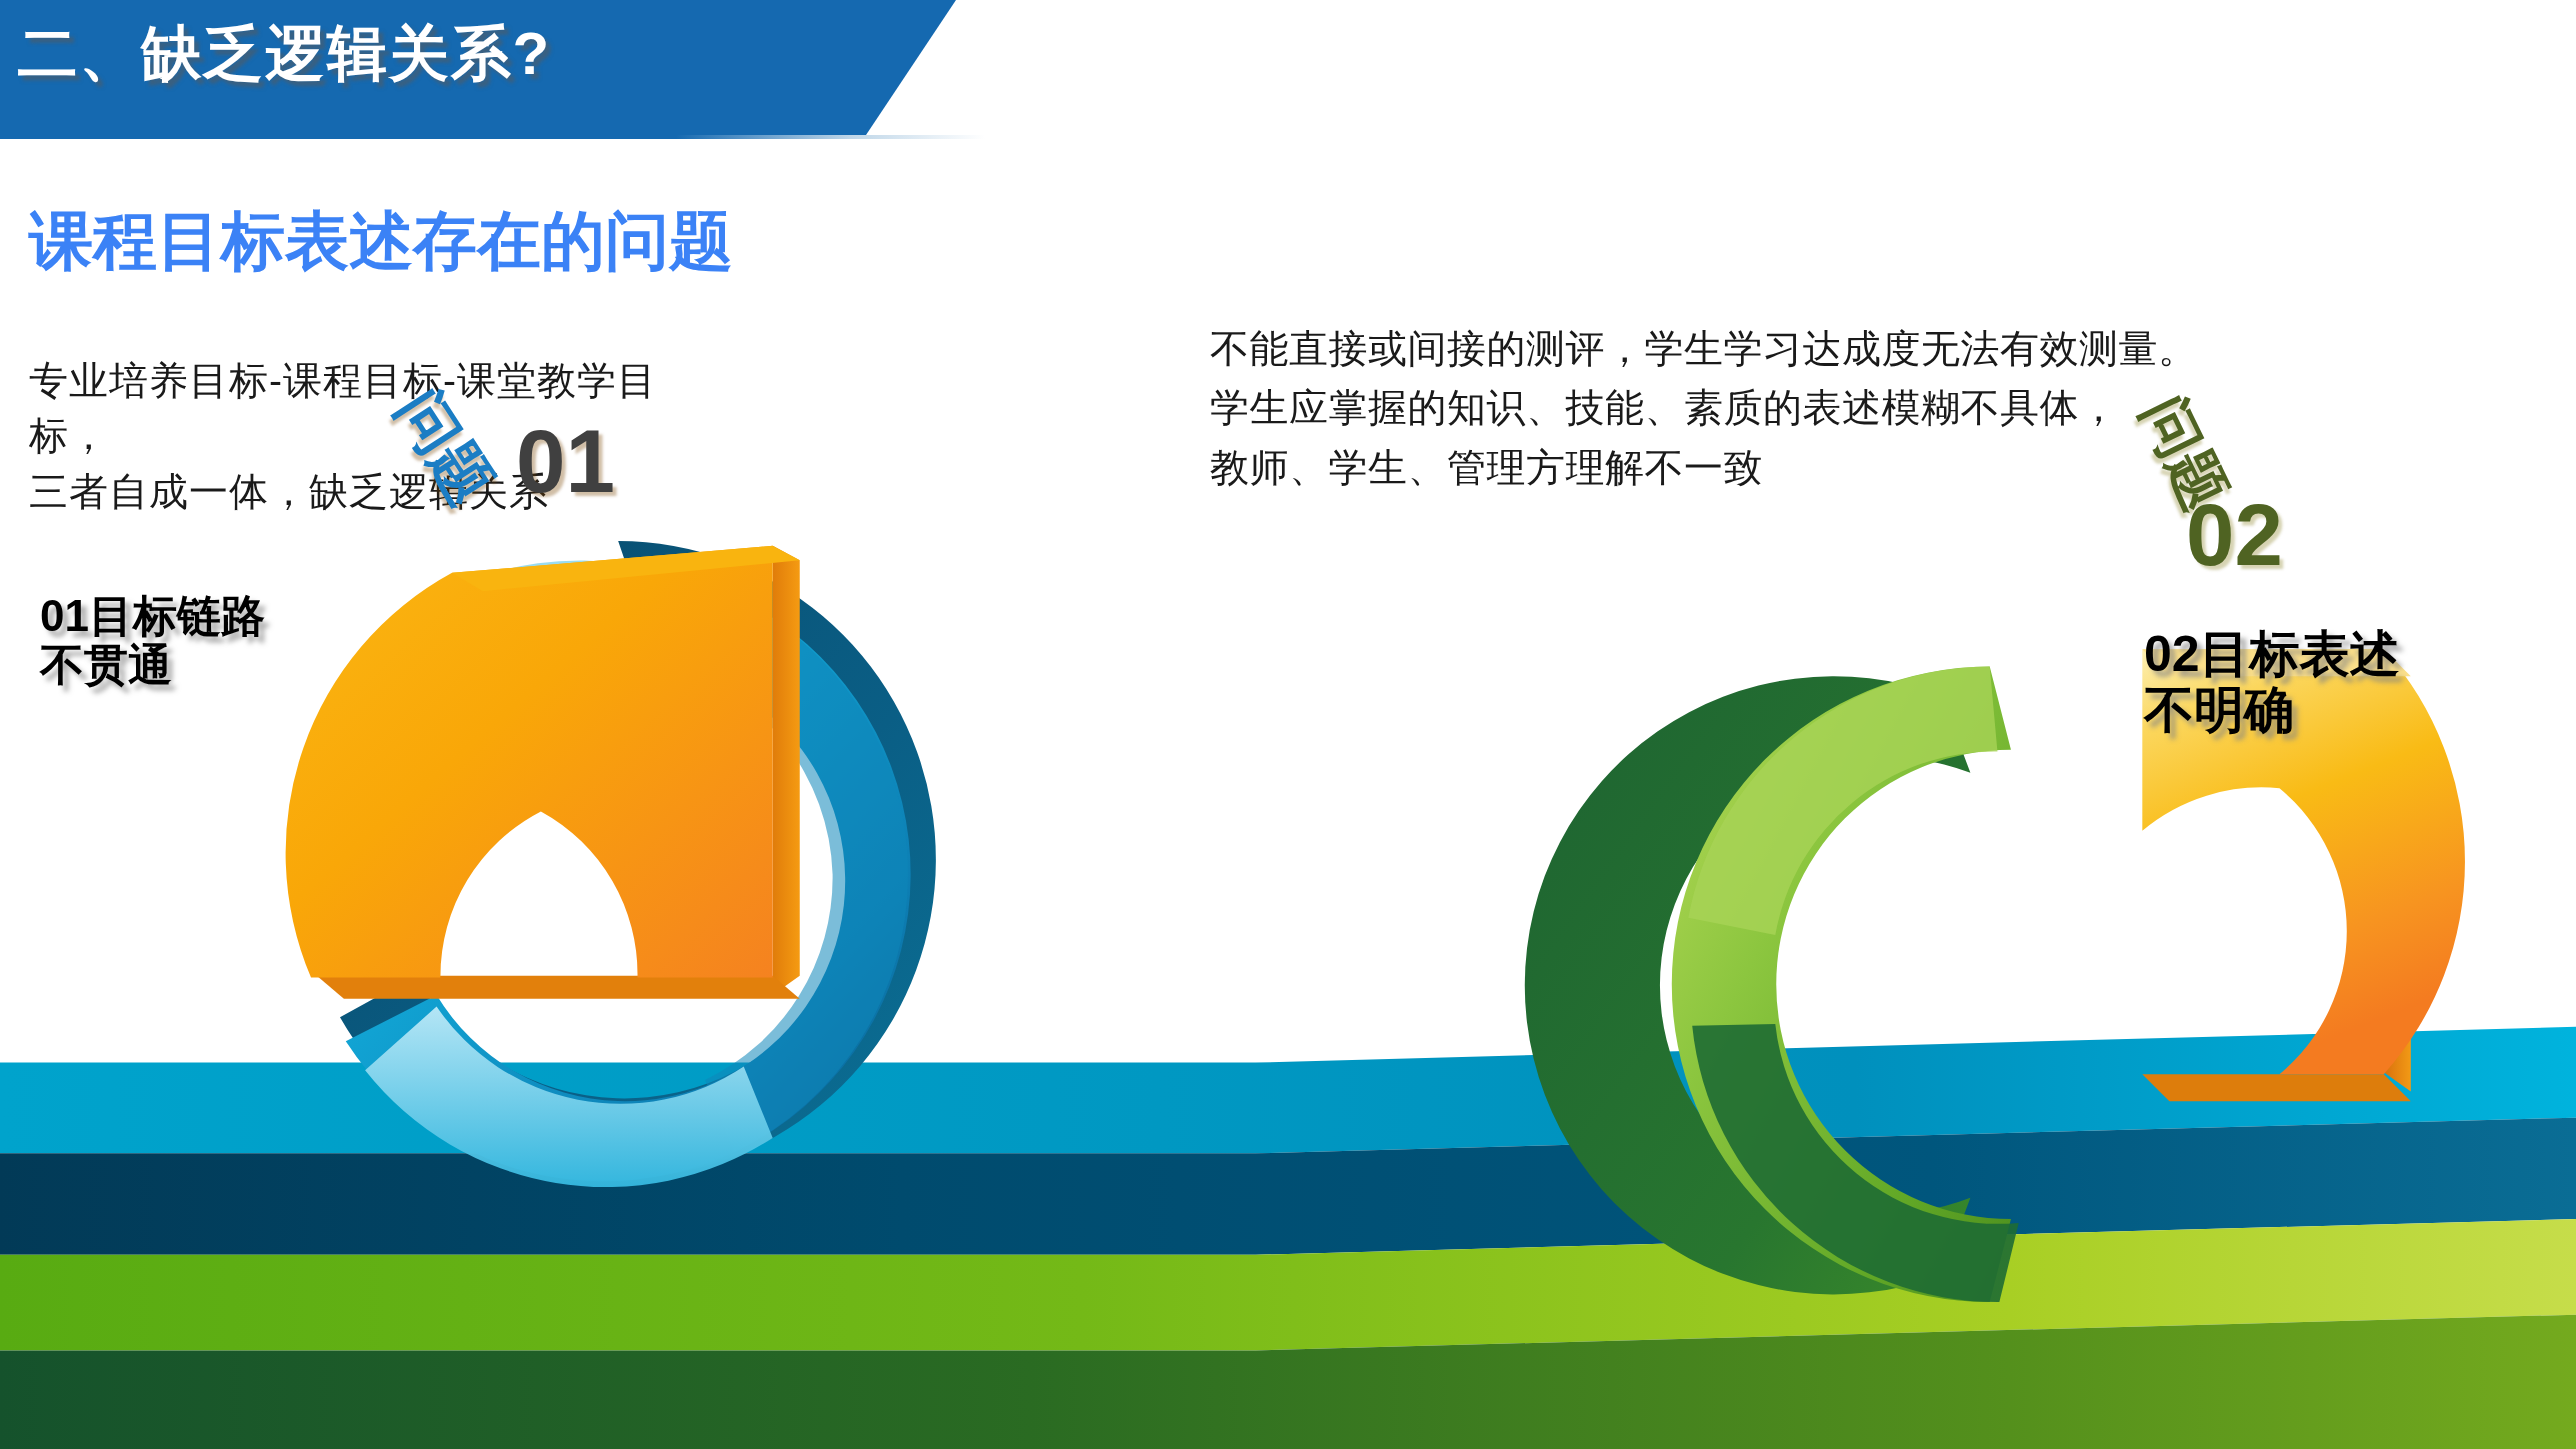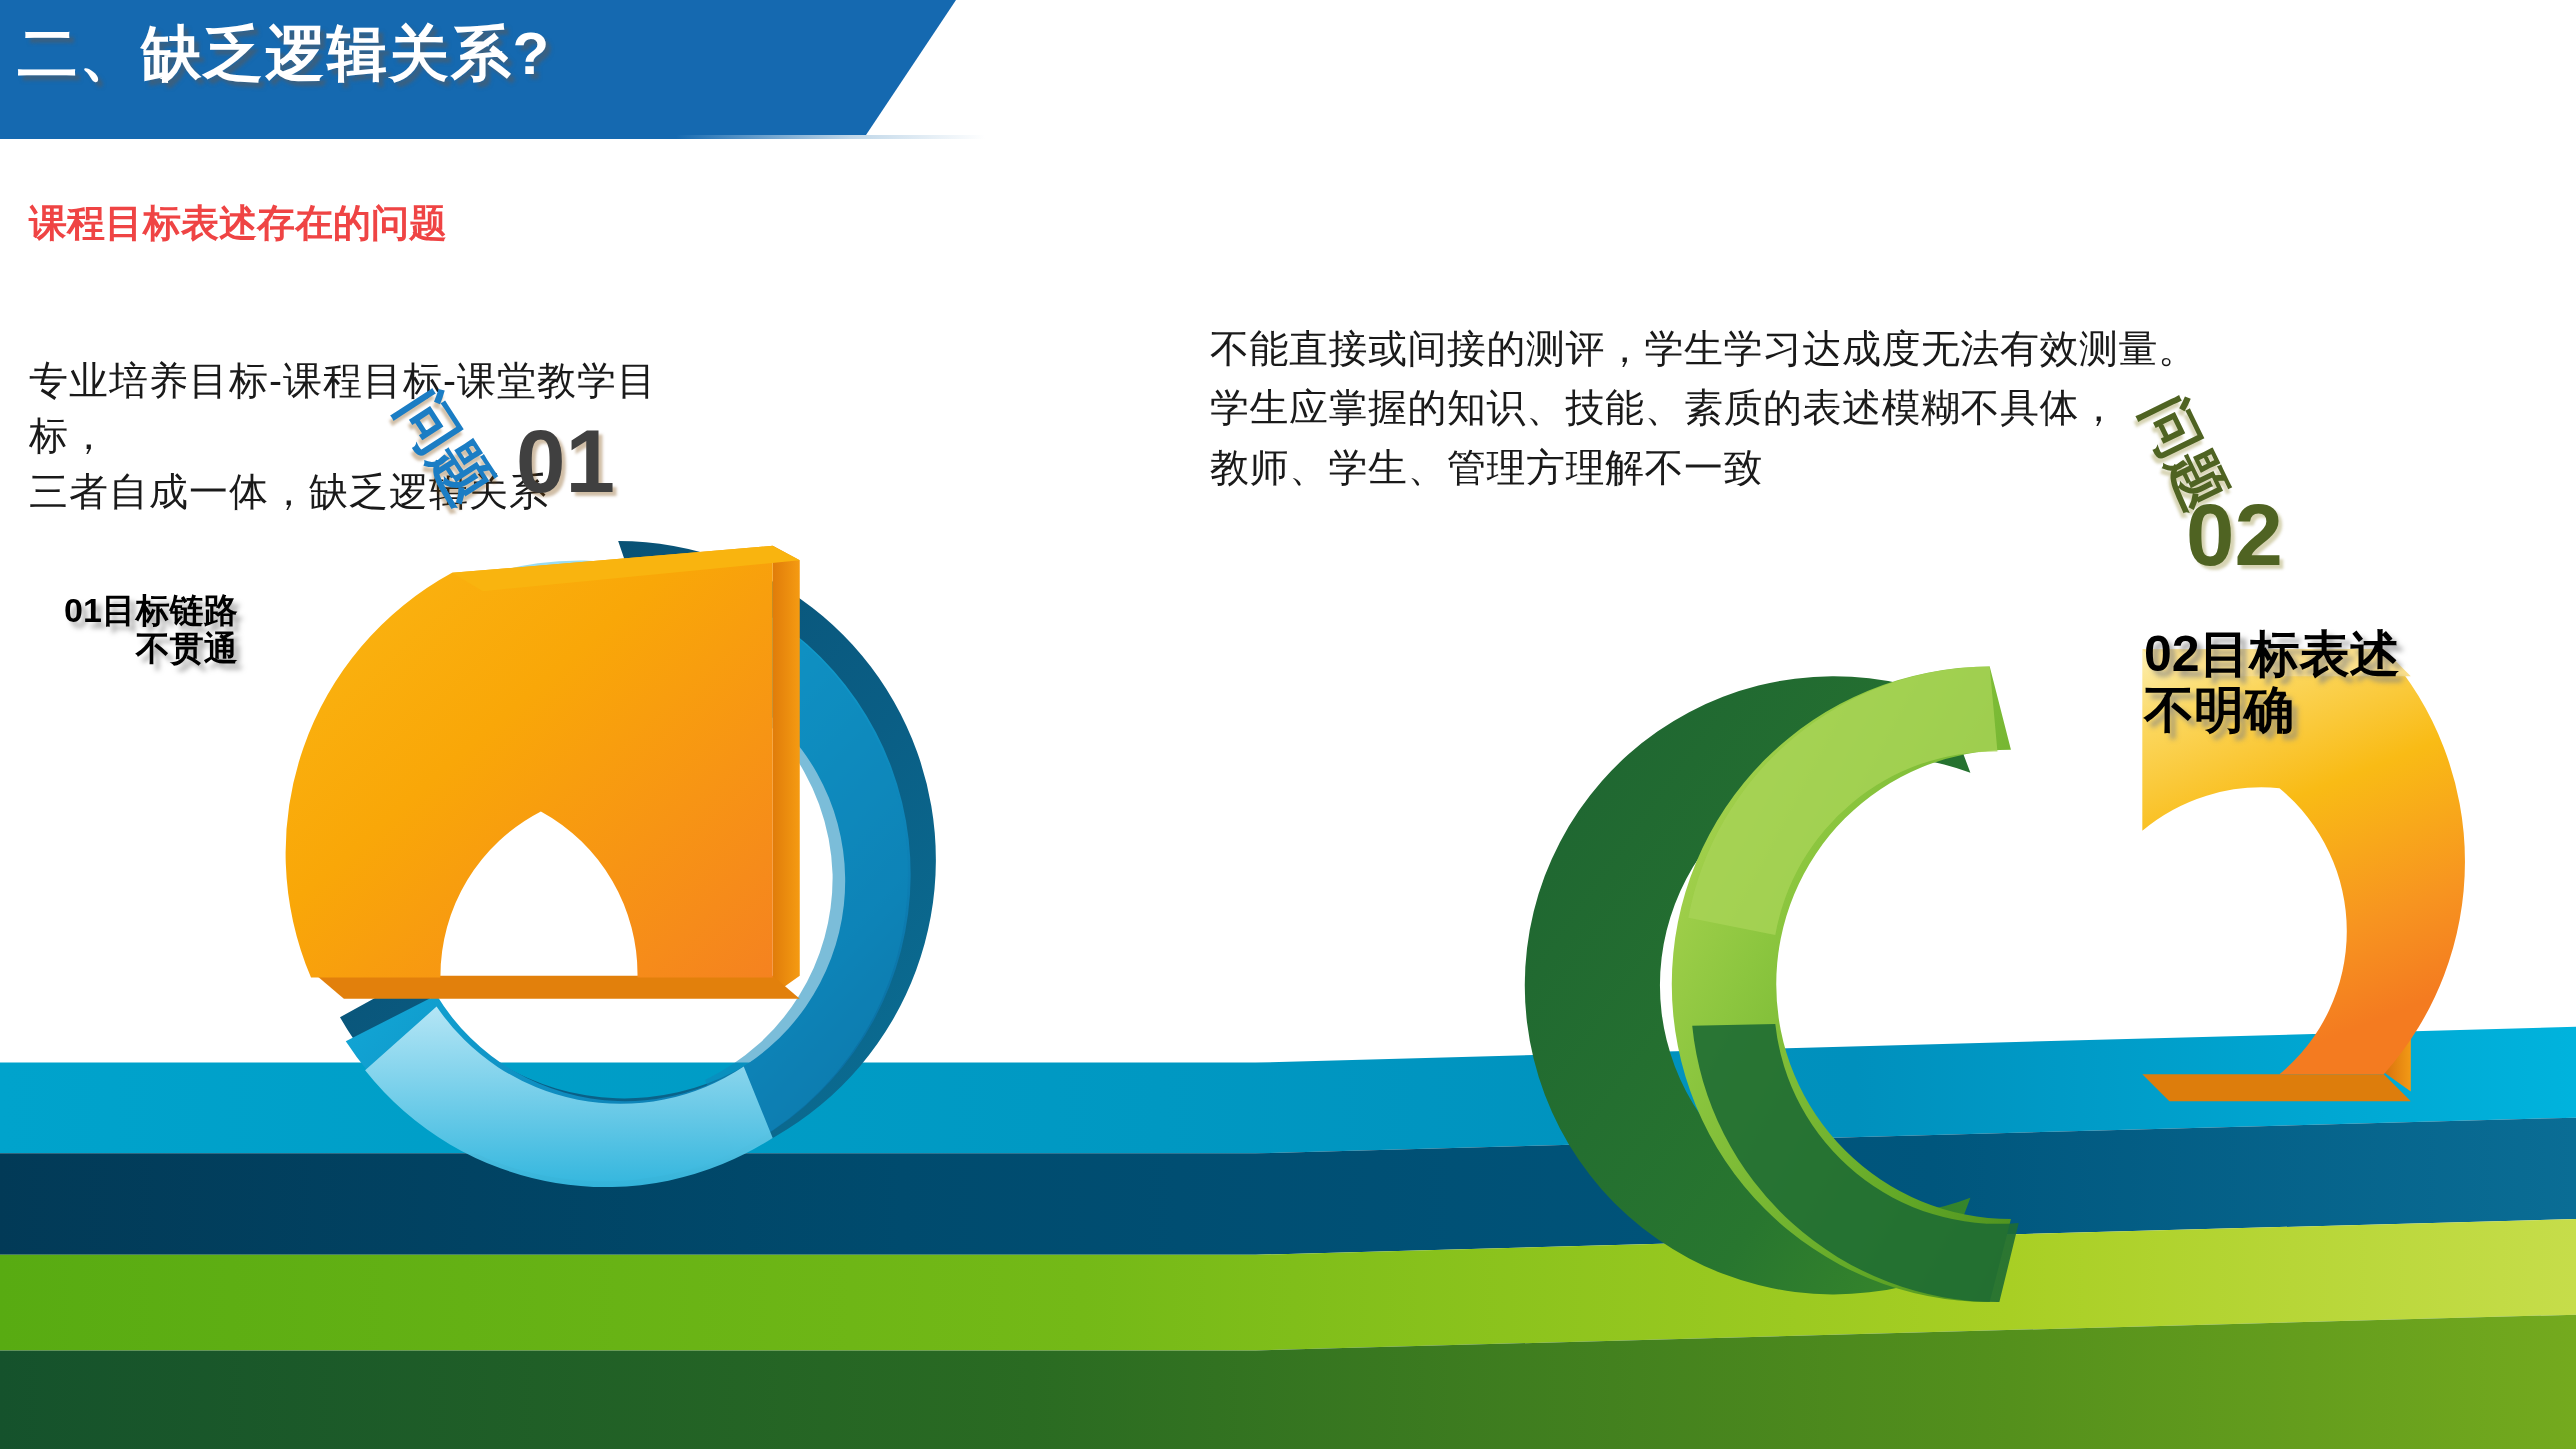"课程目标表述存在的问题" #left-heading { color: #ef4444 -> #3b82f6; font-size: 38px -> 64px }
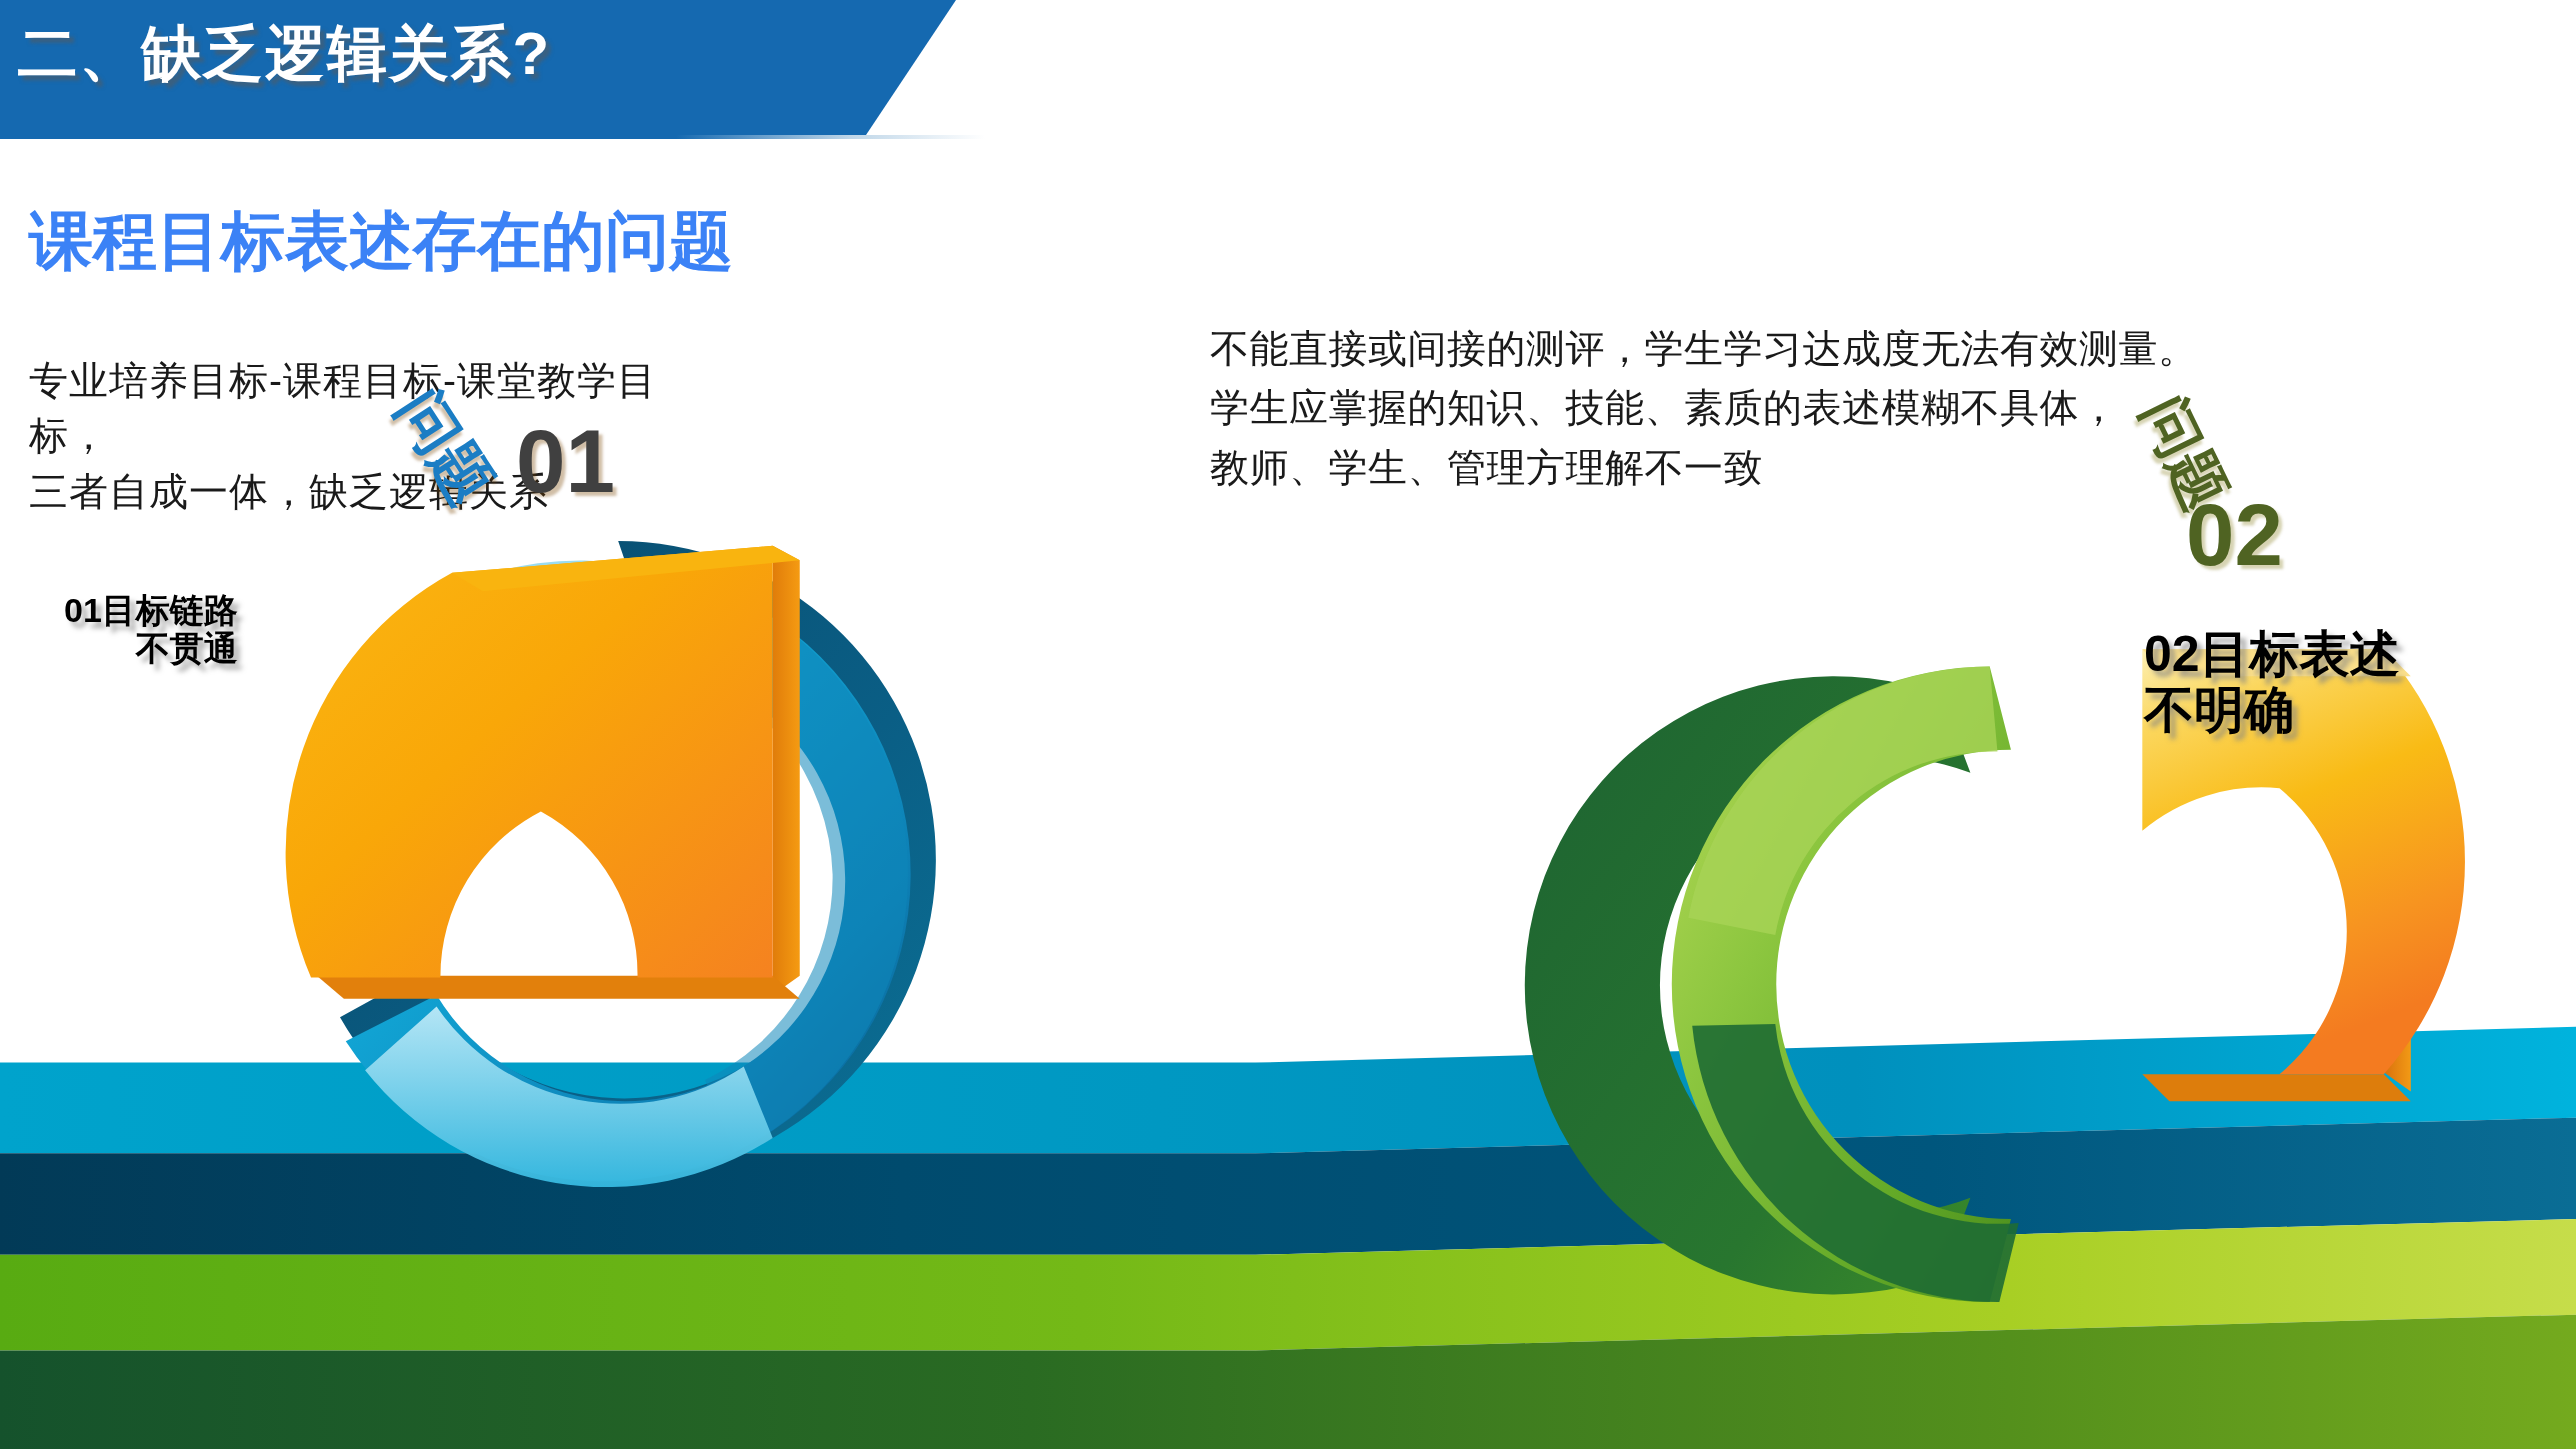"01目标链路" #callout-01 { font-size: 34px -> 44px; left: 64px -> 40px; text-align: right -> left }
